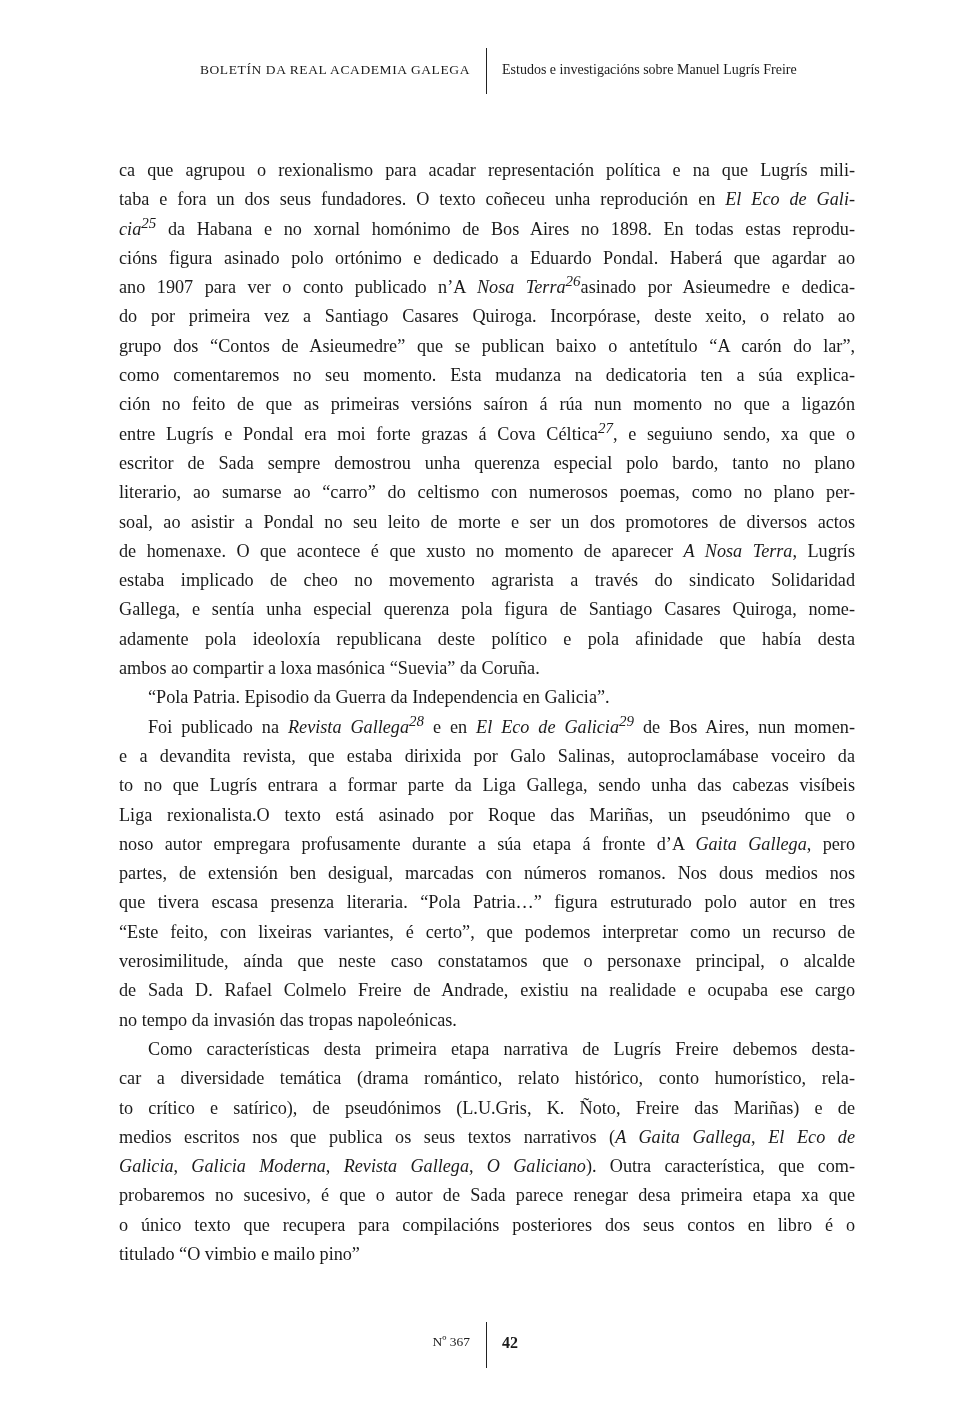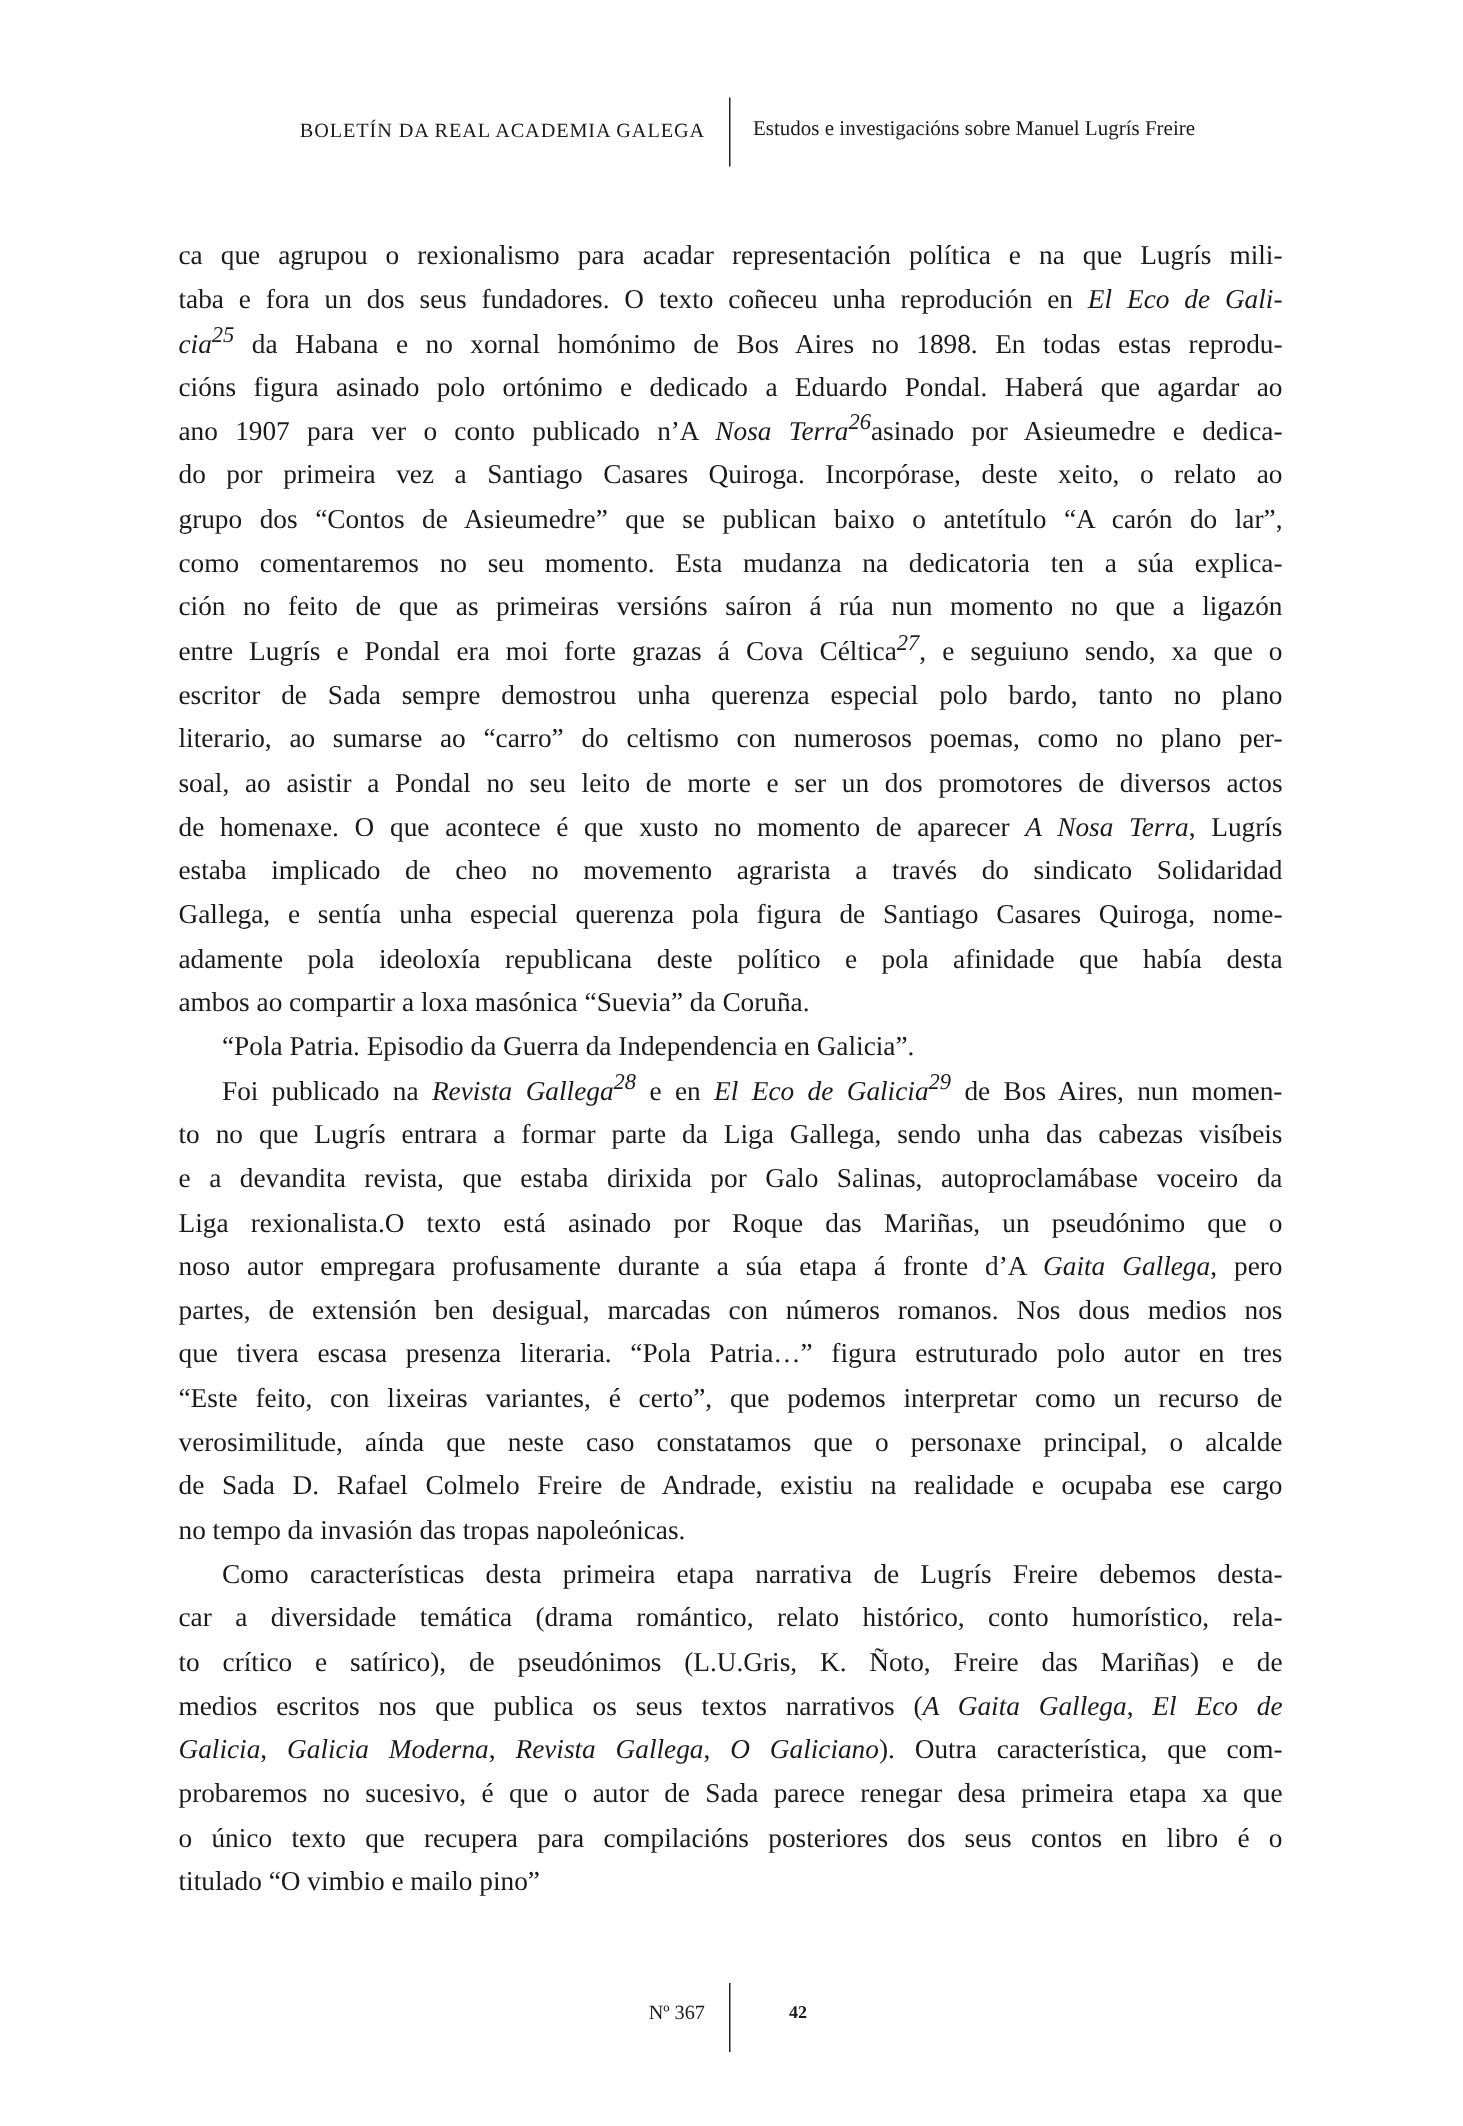"BOLETÍN DA REAL ACADEMIA GALEGA" .header { top: 65px -> 48px }
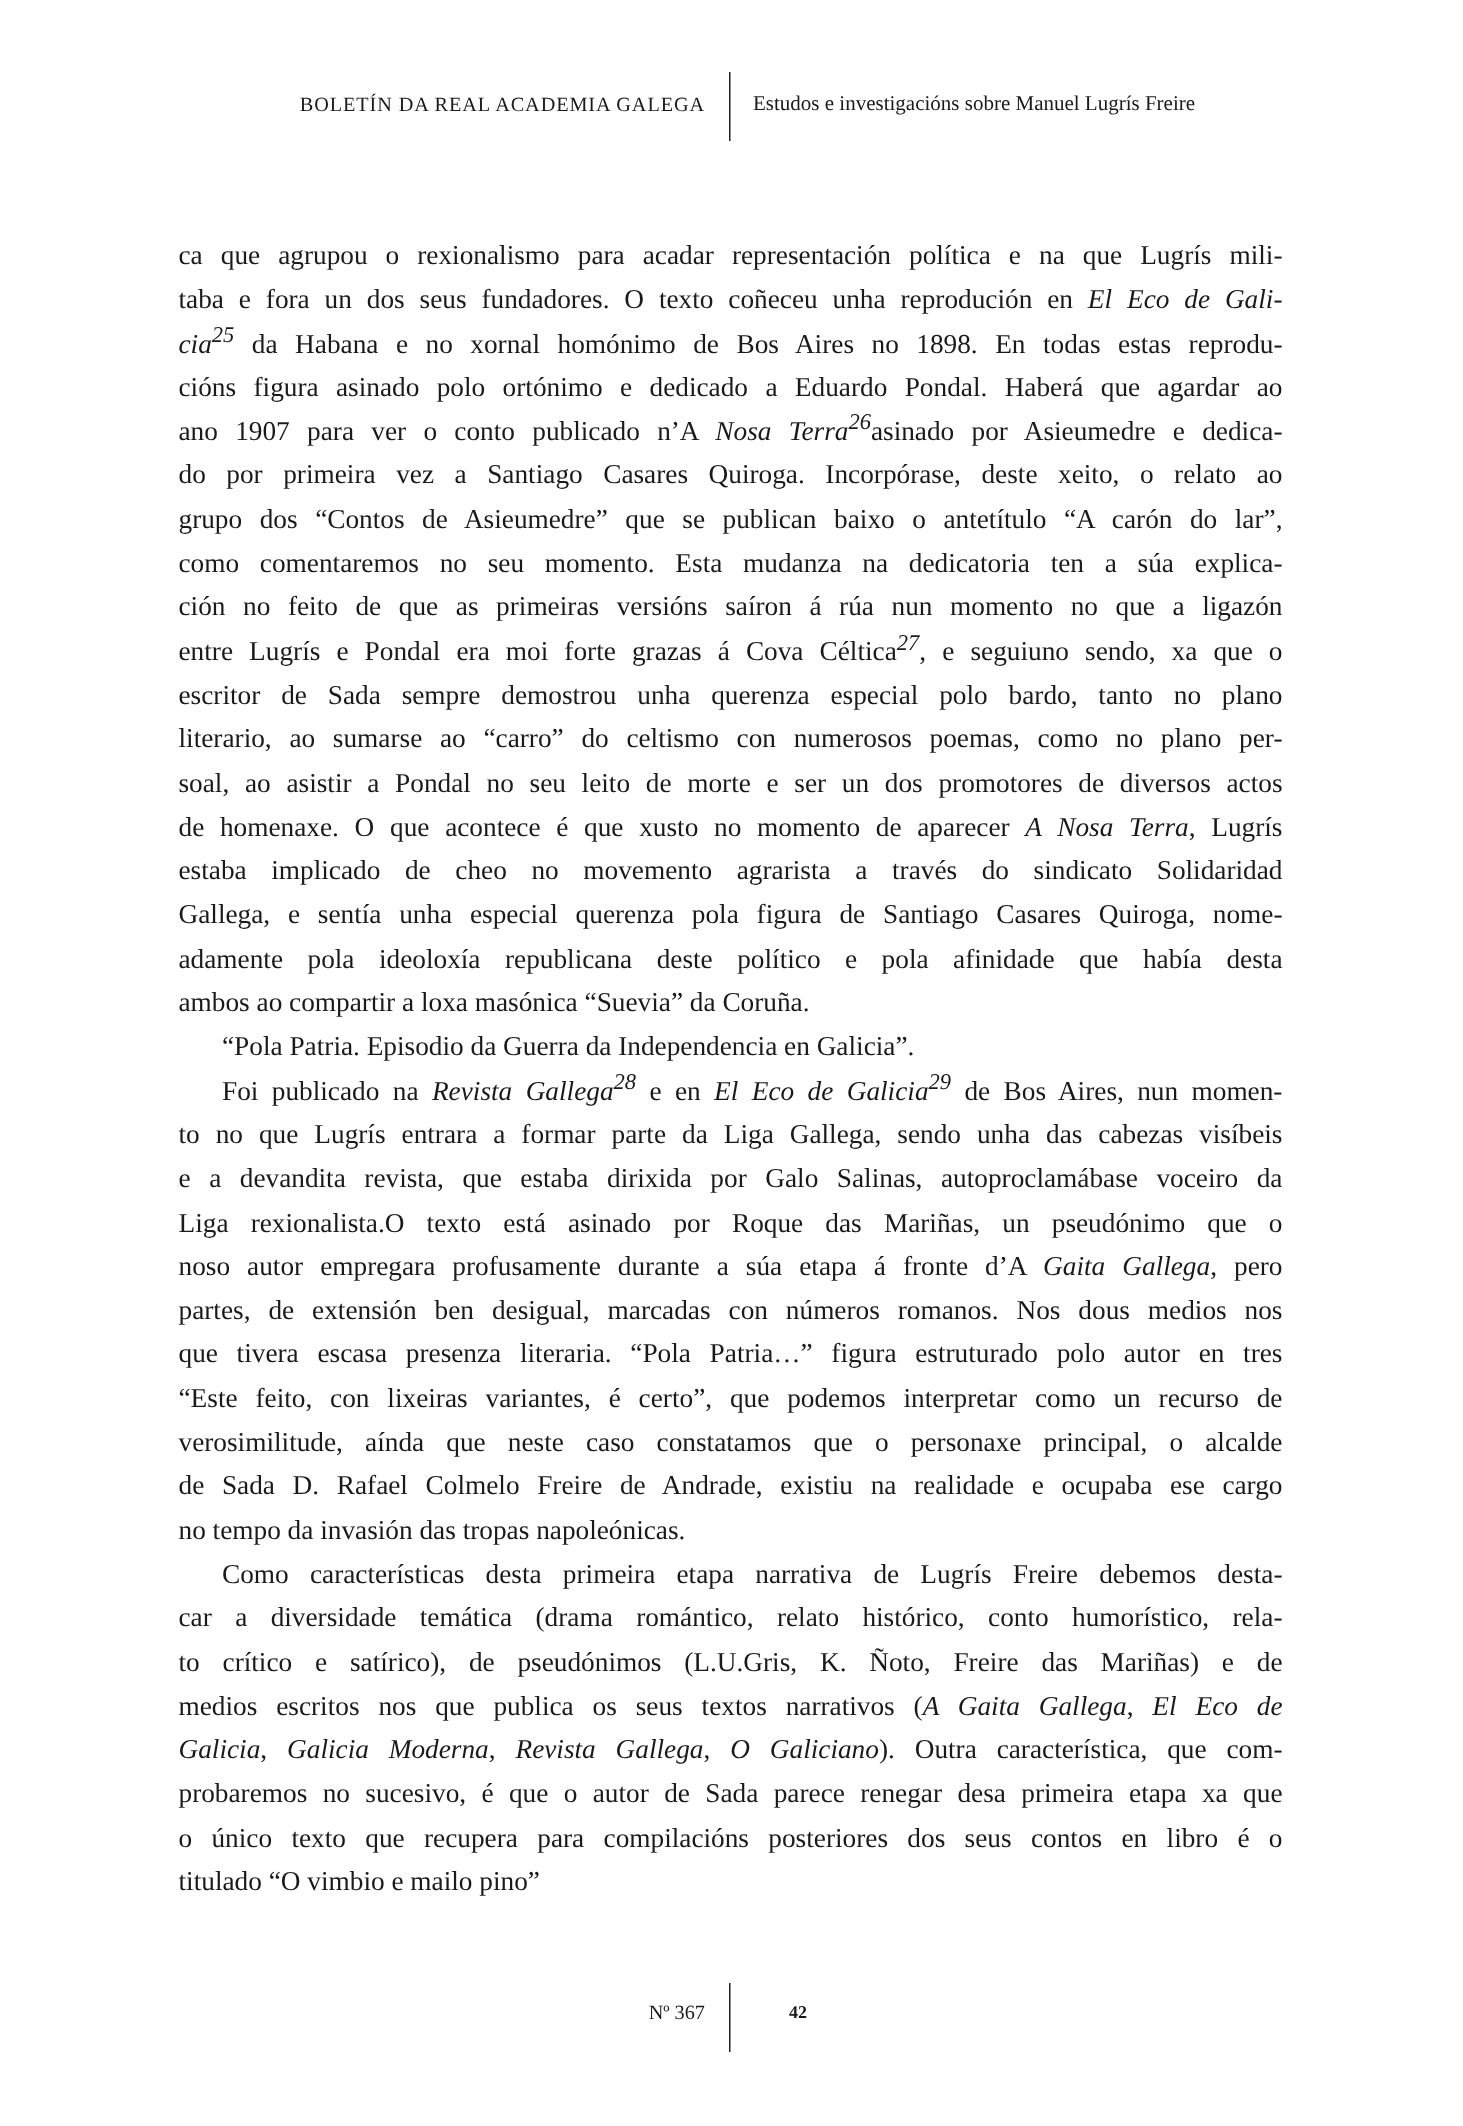"to no que Lugrís entrara" div.line { order: before "e a devandita revista, que" -> after "e a devandita revista, que" }
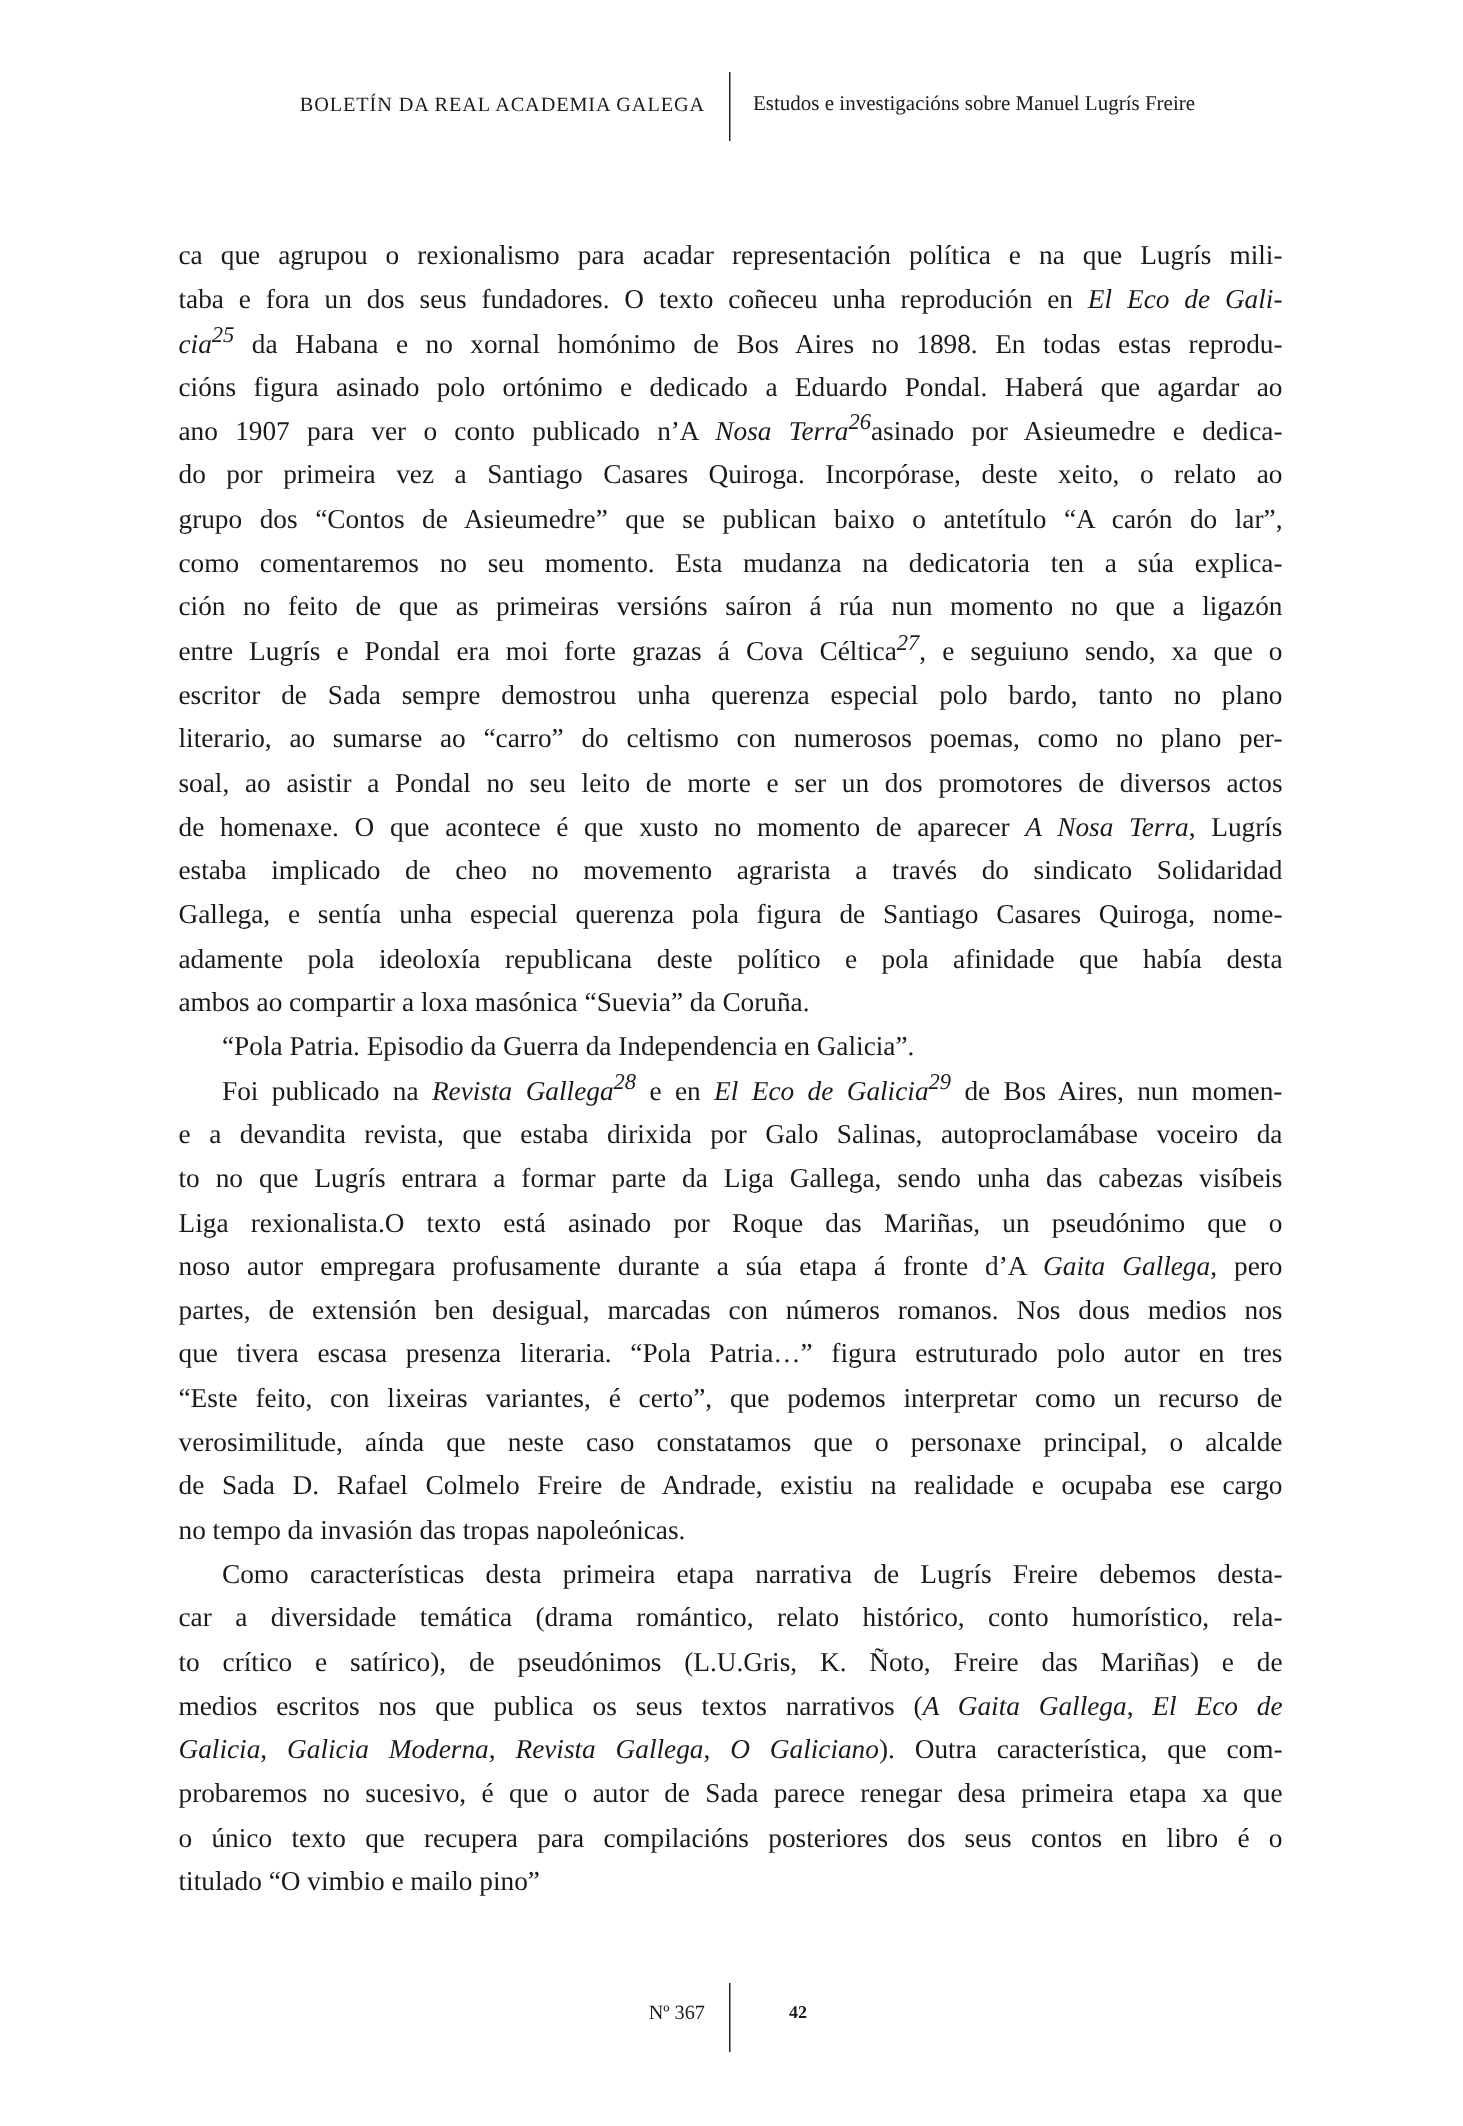"42" .footer .page { font-size: 12px -> 16px; left: 526px -> 502px }
